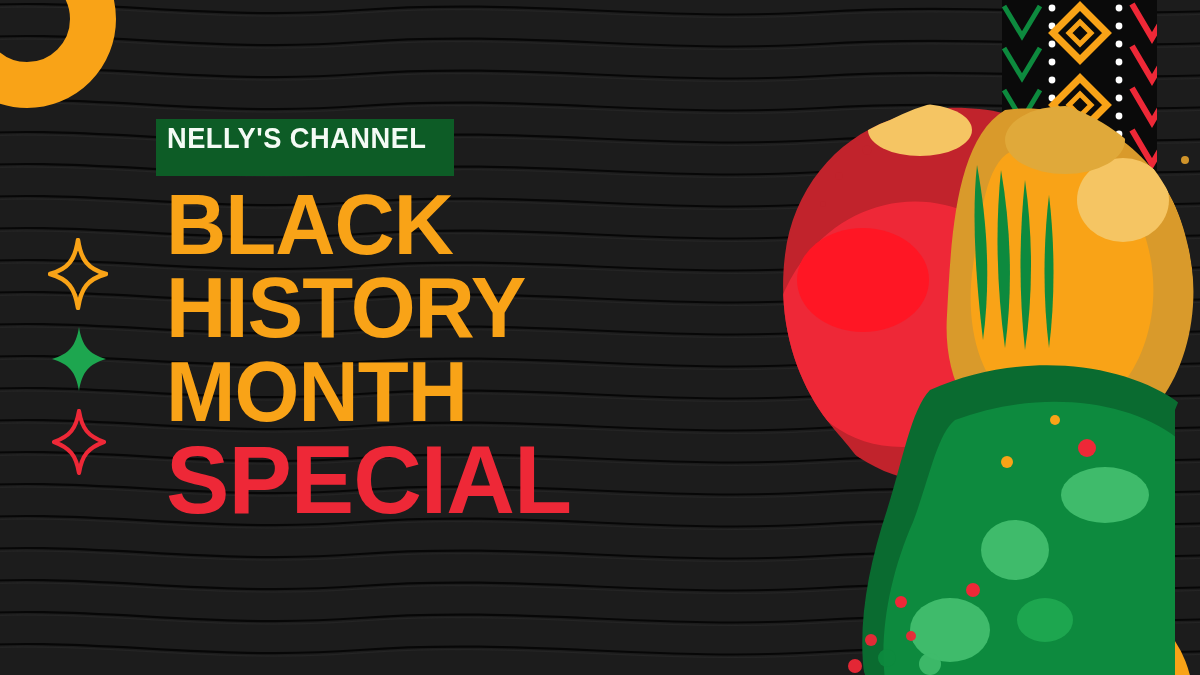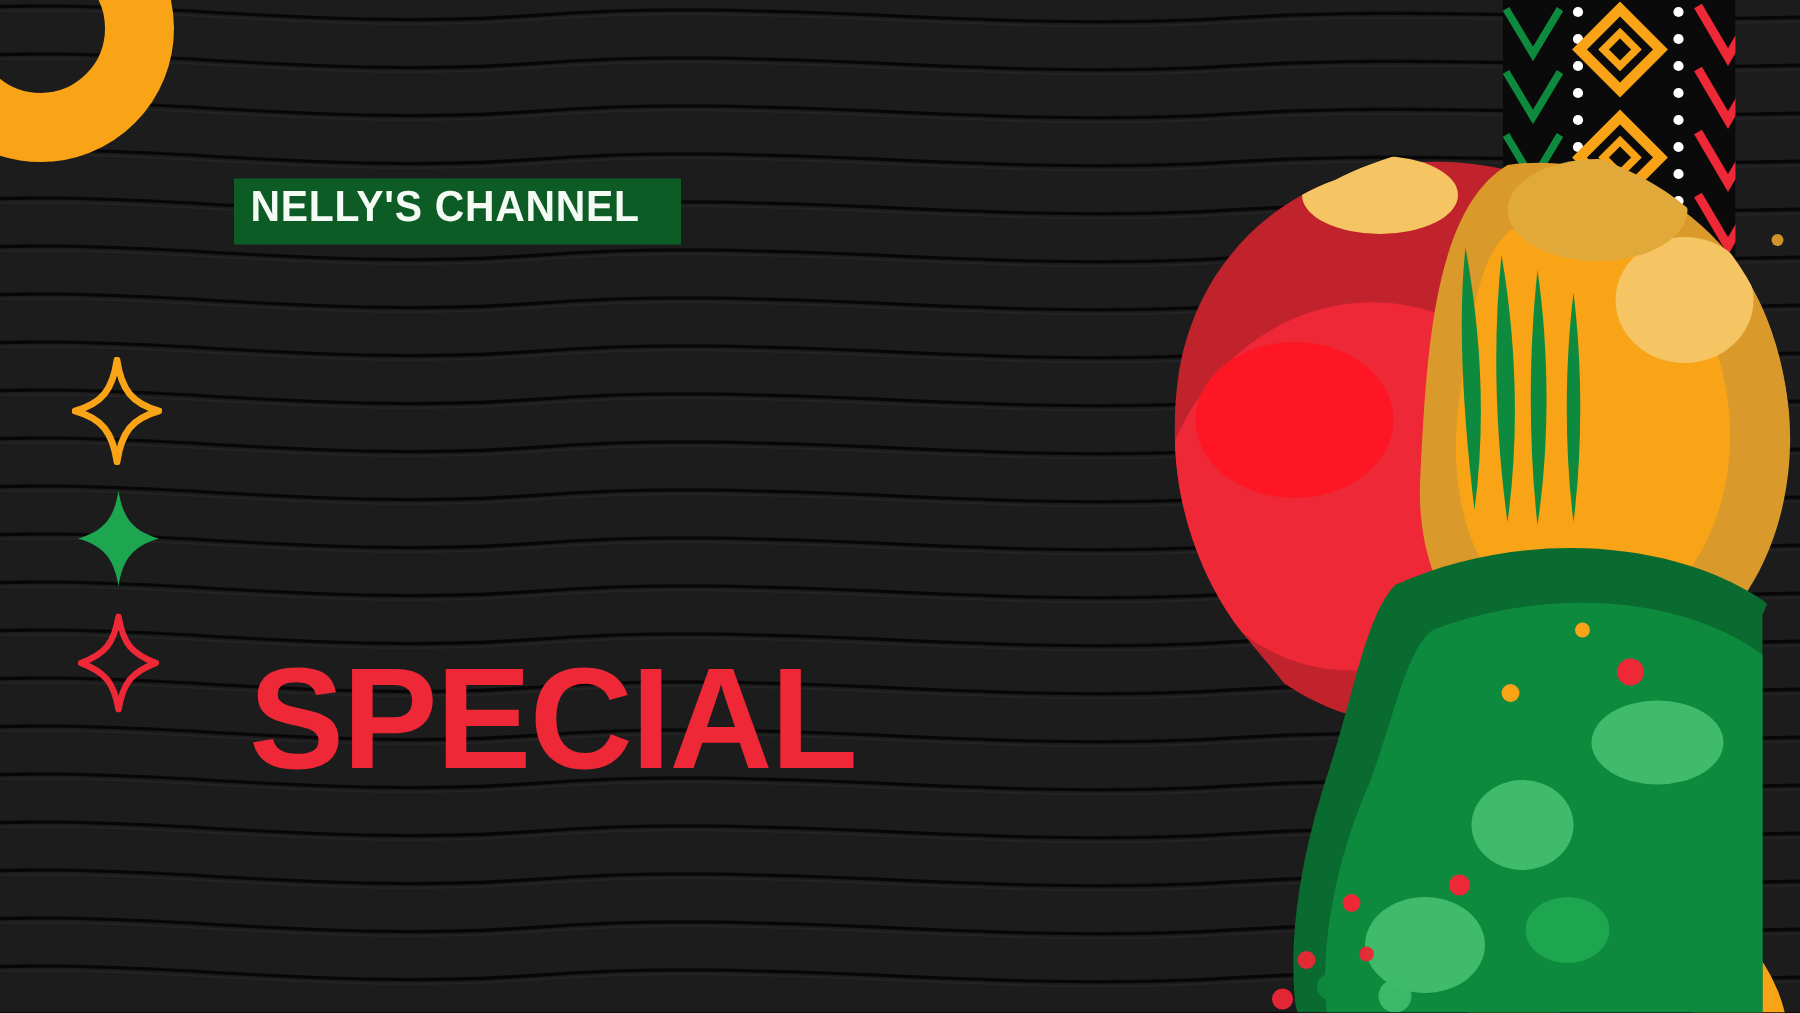"NELLY'S CHANNEL" .badge { padding: 5px 11px 10px 11px -> 5px 11px 23px 11px }
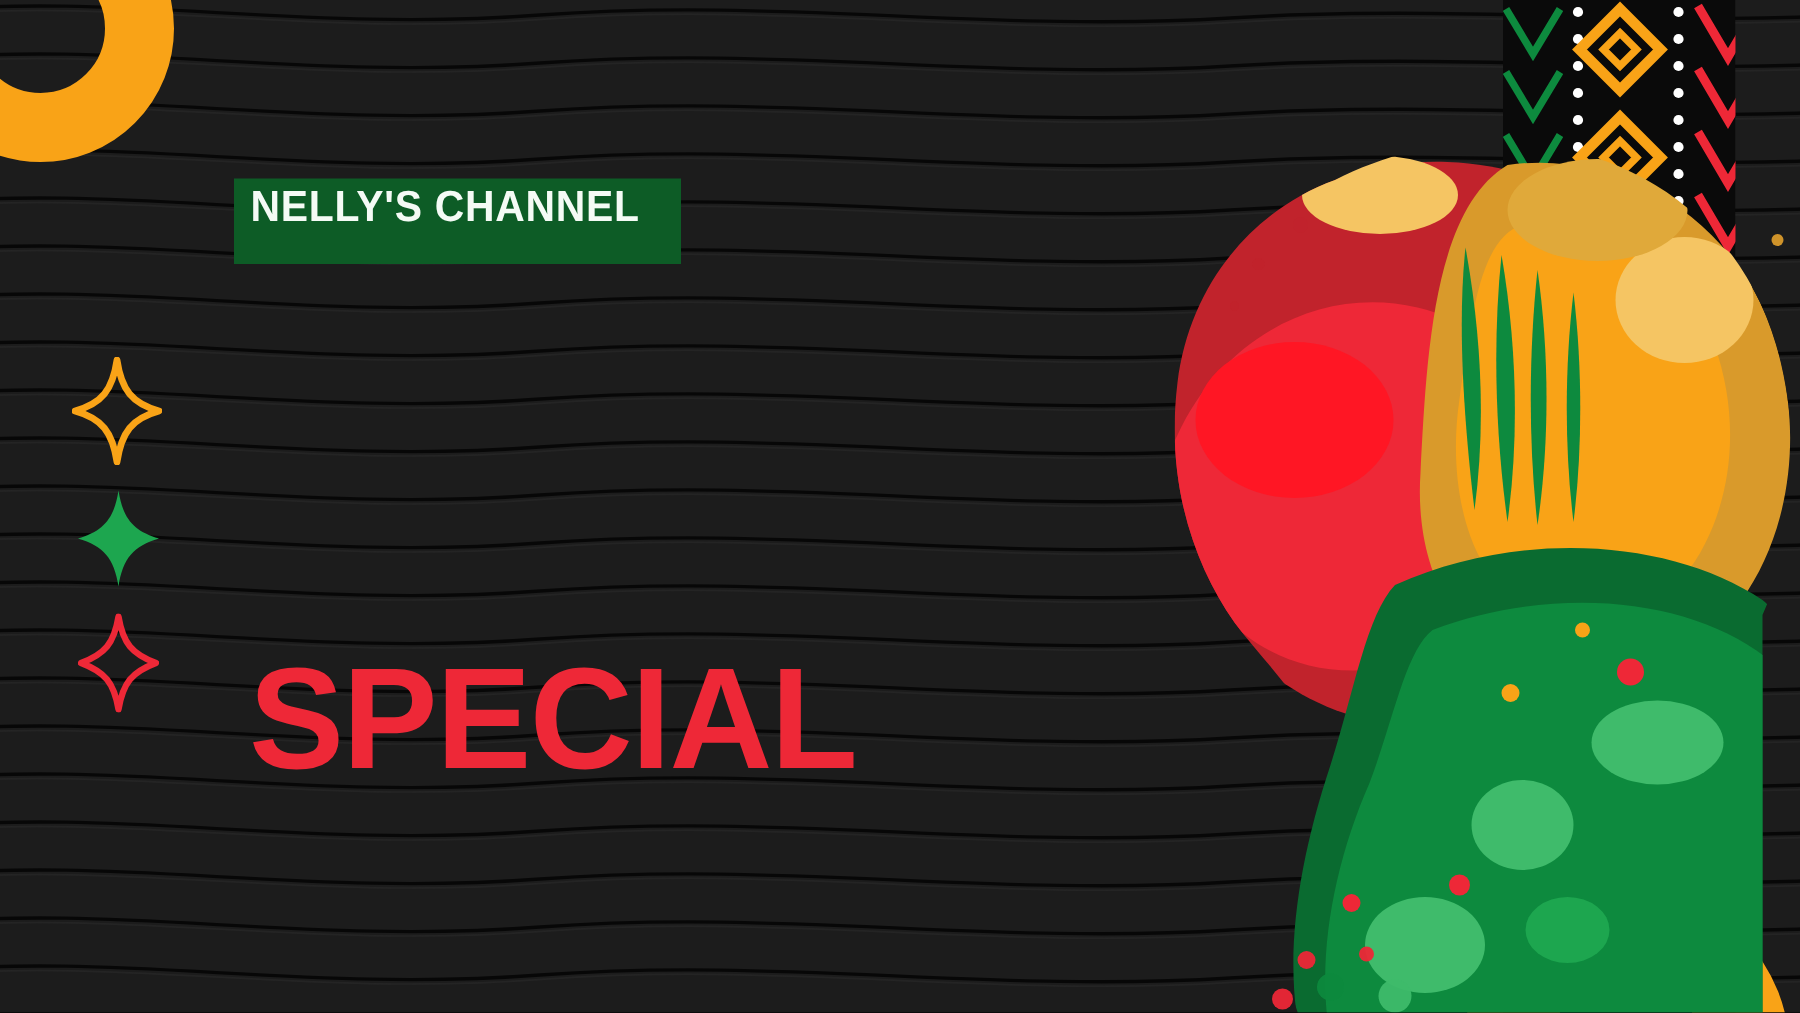"BLACK" div.headline { html: none -> <div> <span>BLACK</span> <span>HISTORY</span> <span>MONTH</span> </div> }
